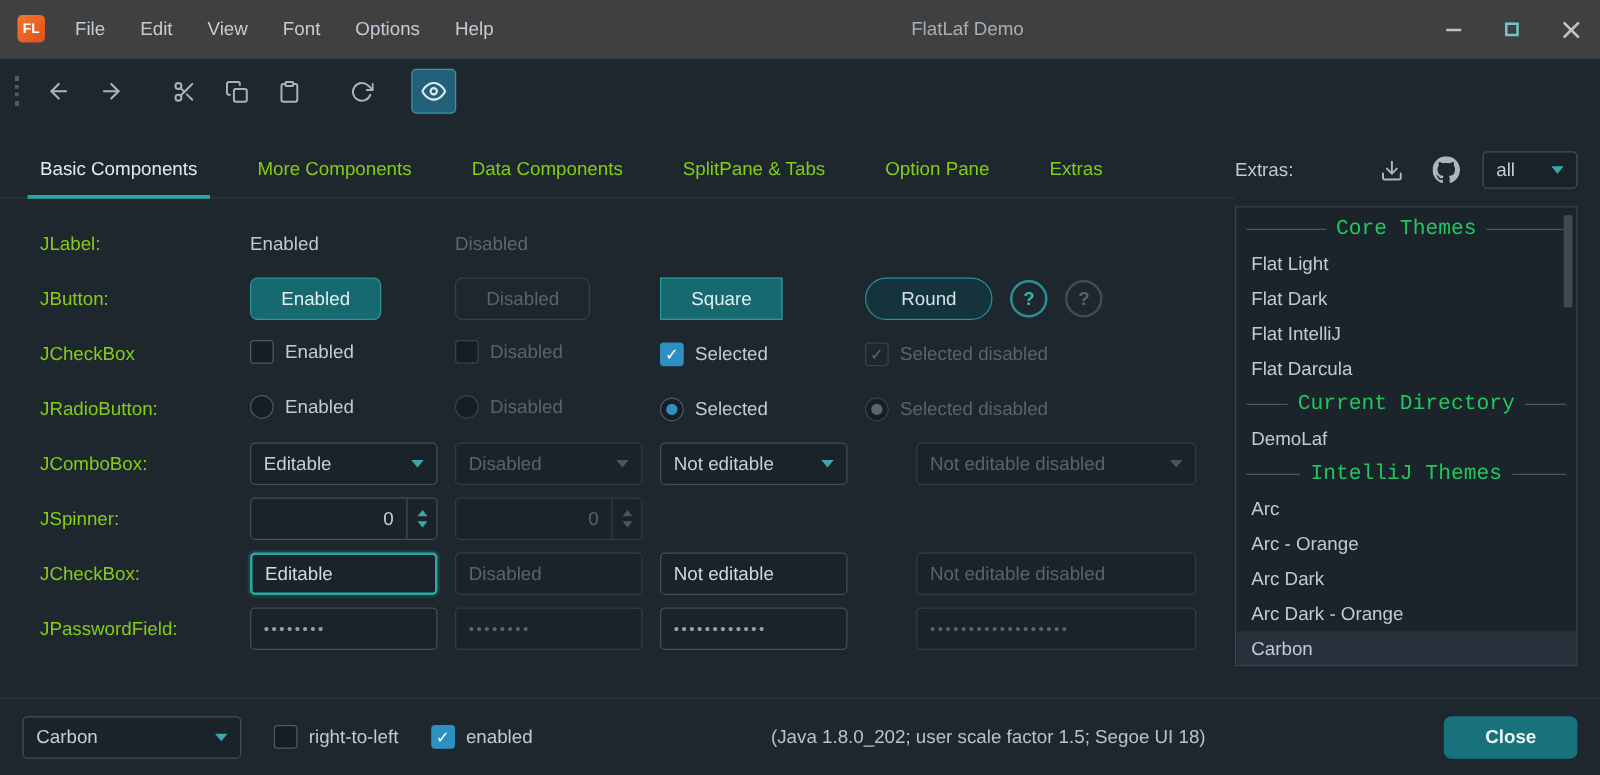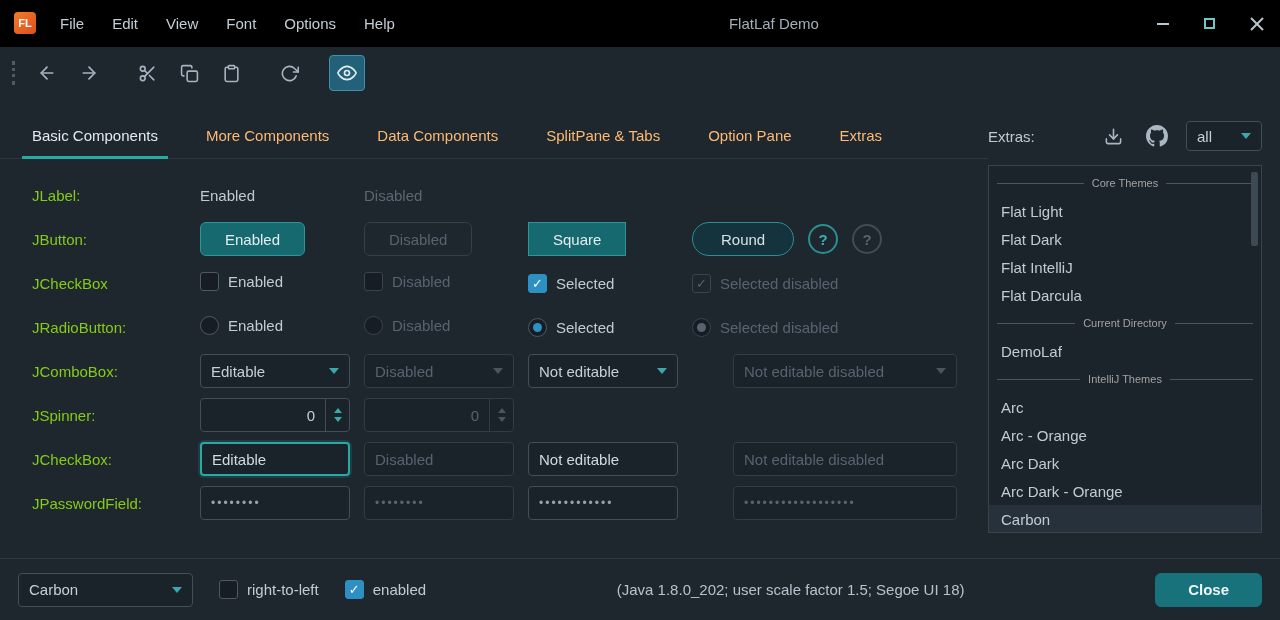"FL" .titlebar { background: #000000 -> #404040 }
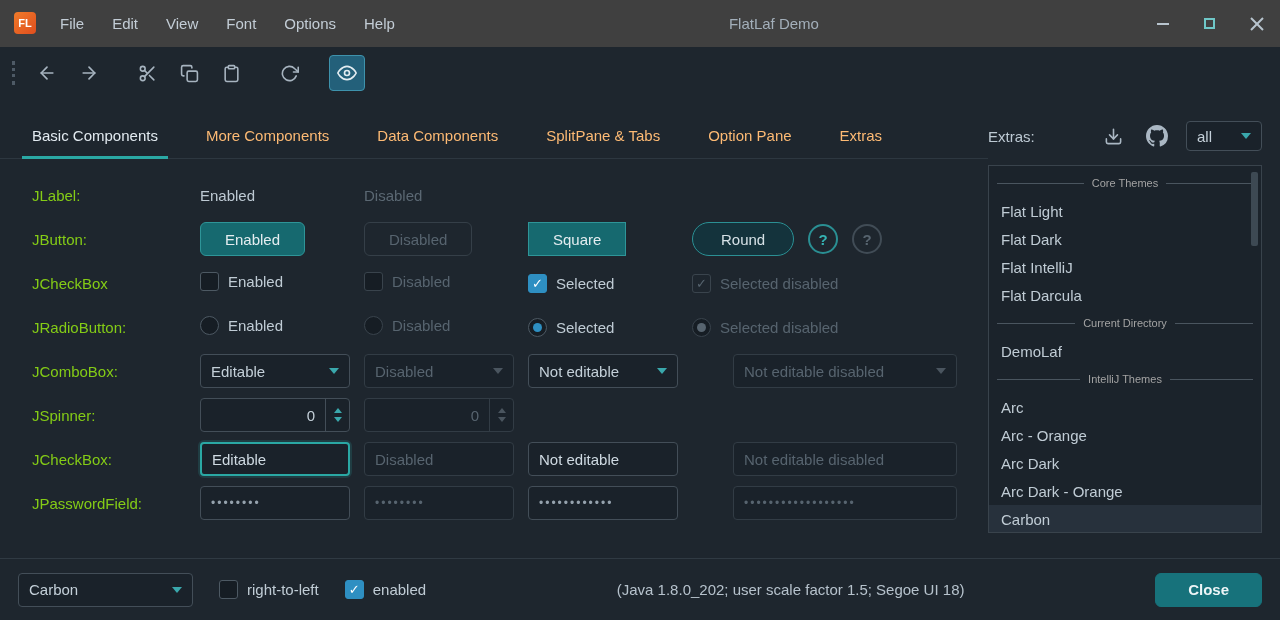"More Components" .tab { color: #fdba74 -> #84cc16 }
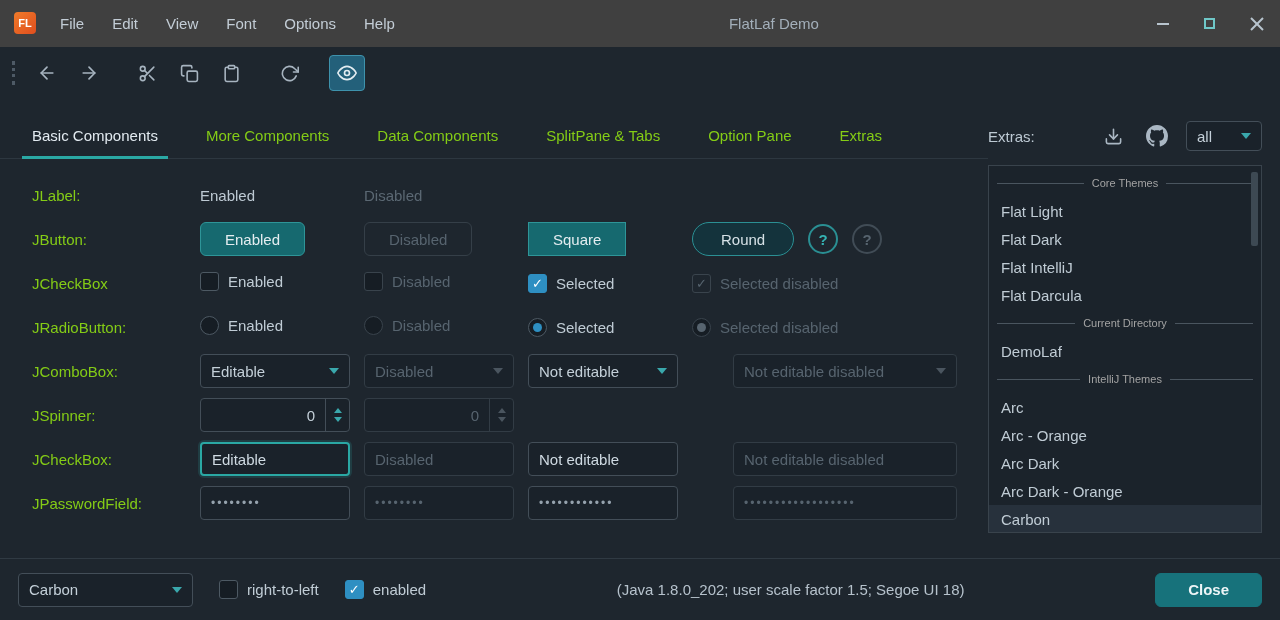"Core Themes" .theme-sep { color: #a3a3a3 -> #22c55e; font-family: none -> Liberation Mono, monospace; font-size: 11px -> 17px }
